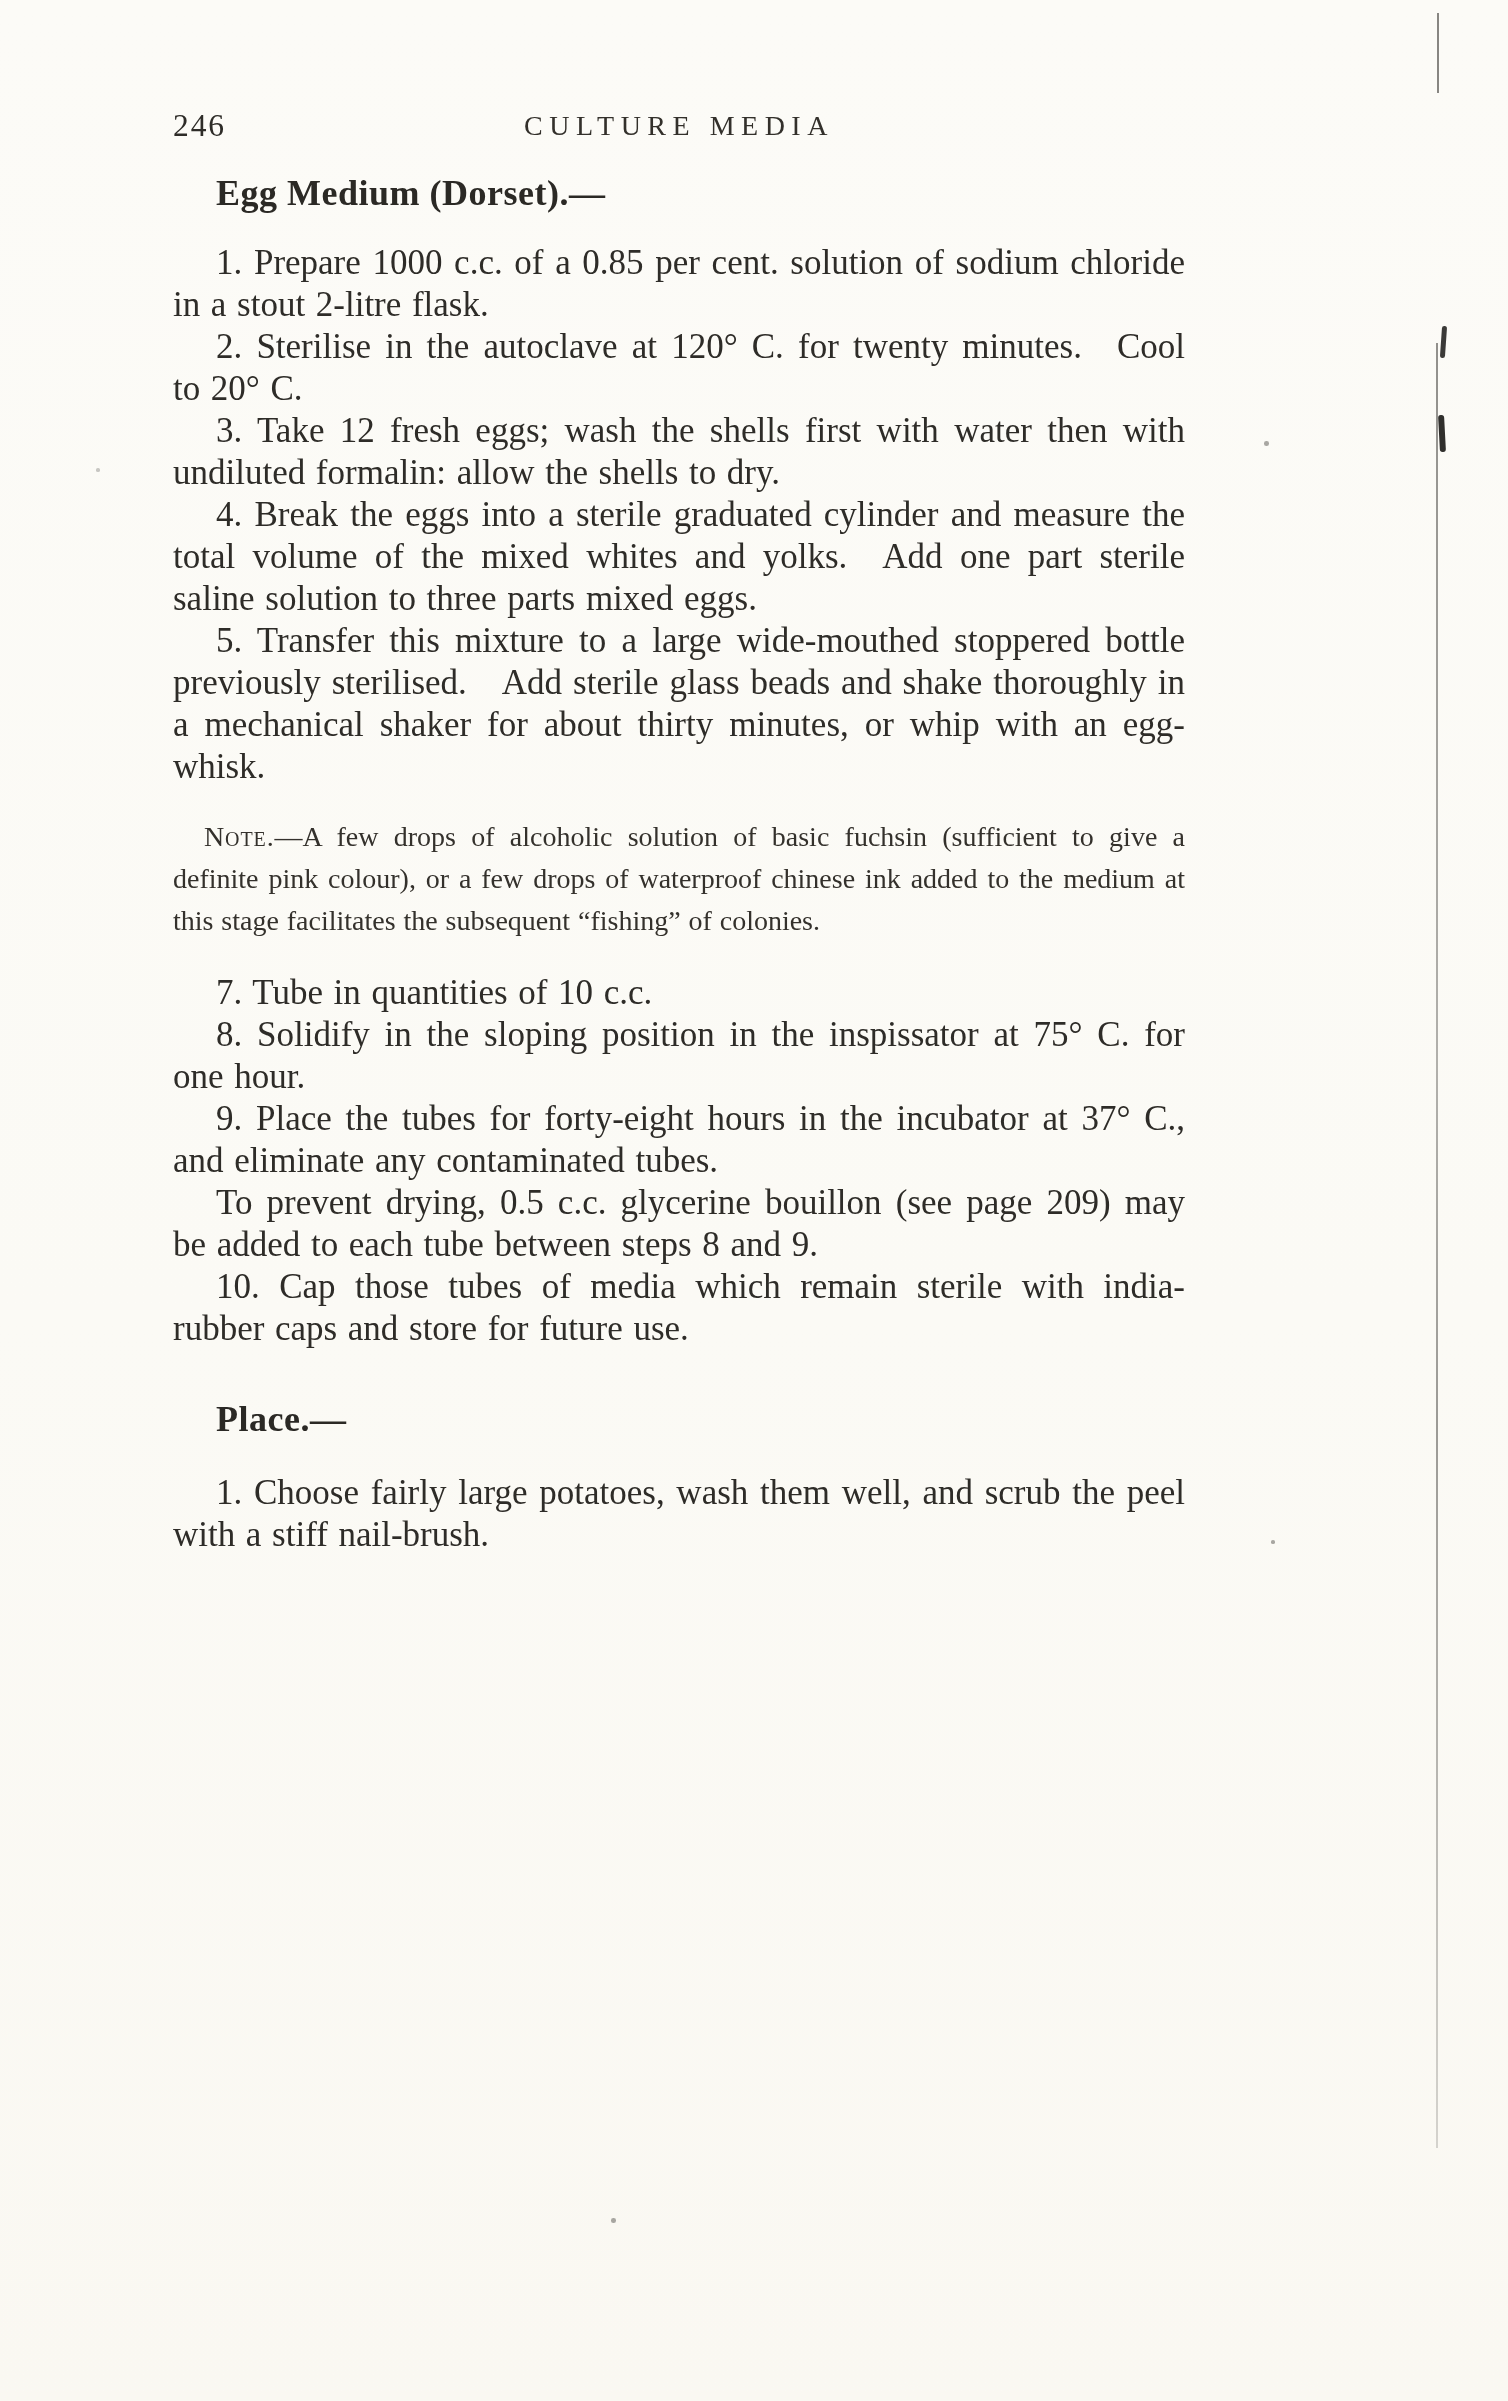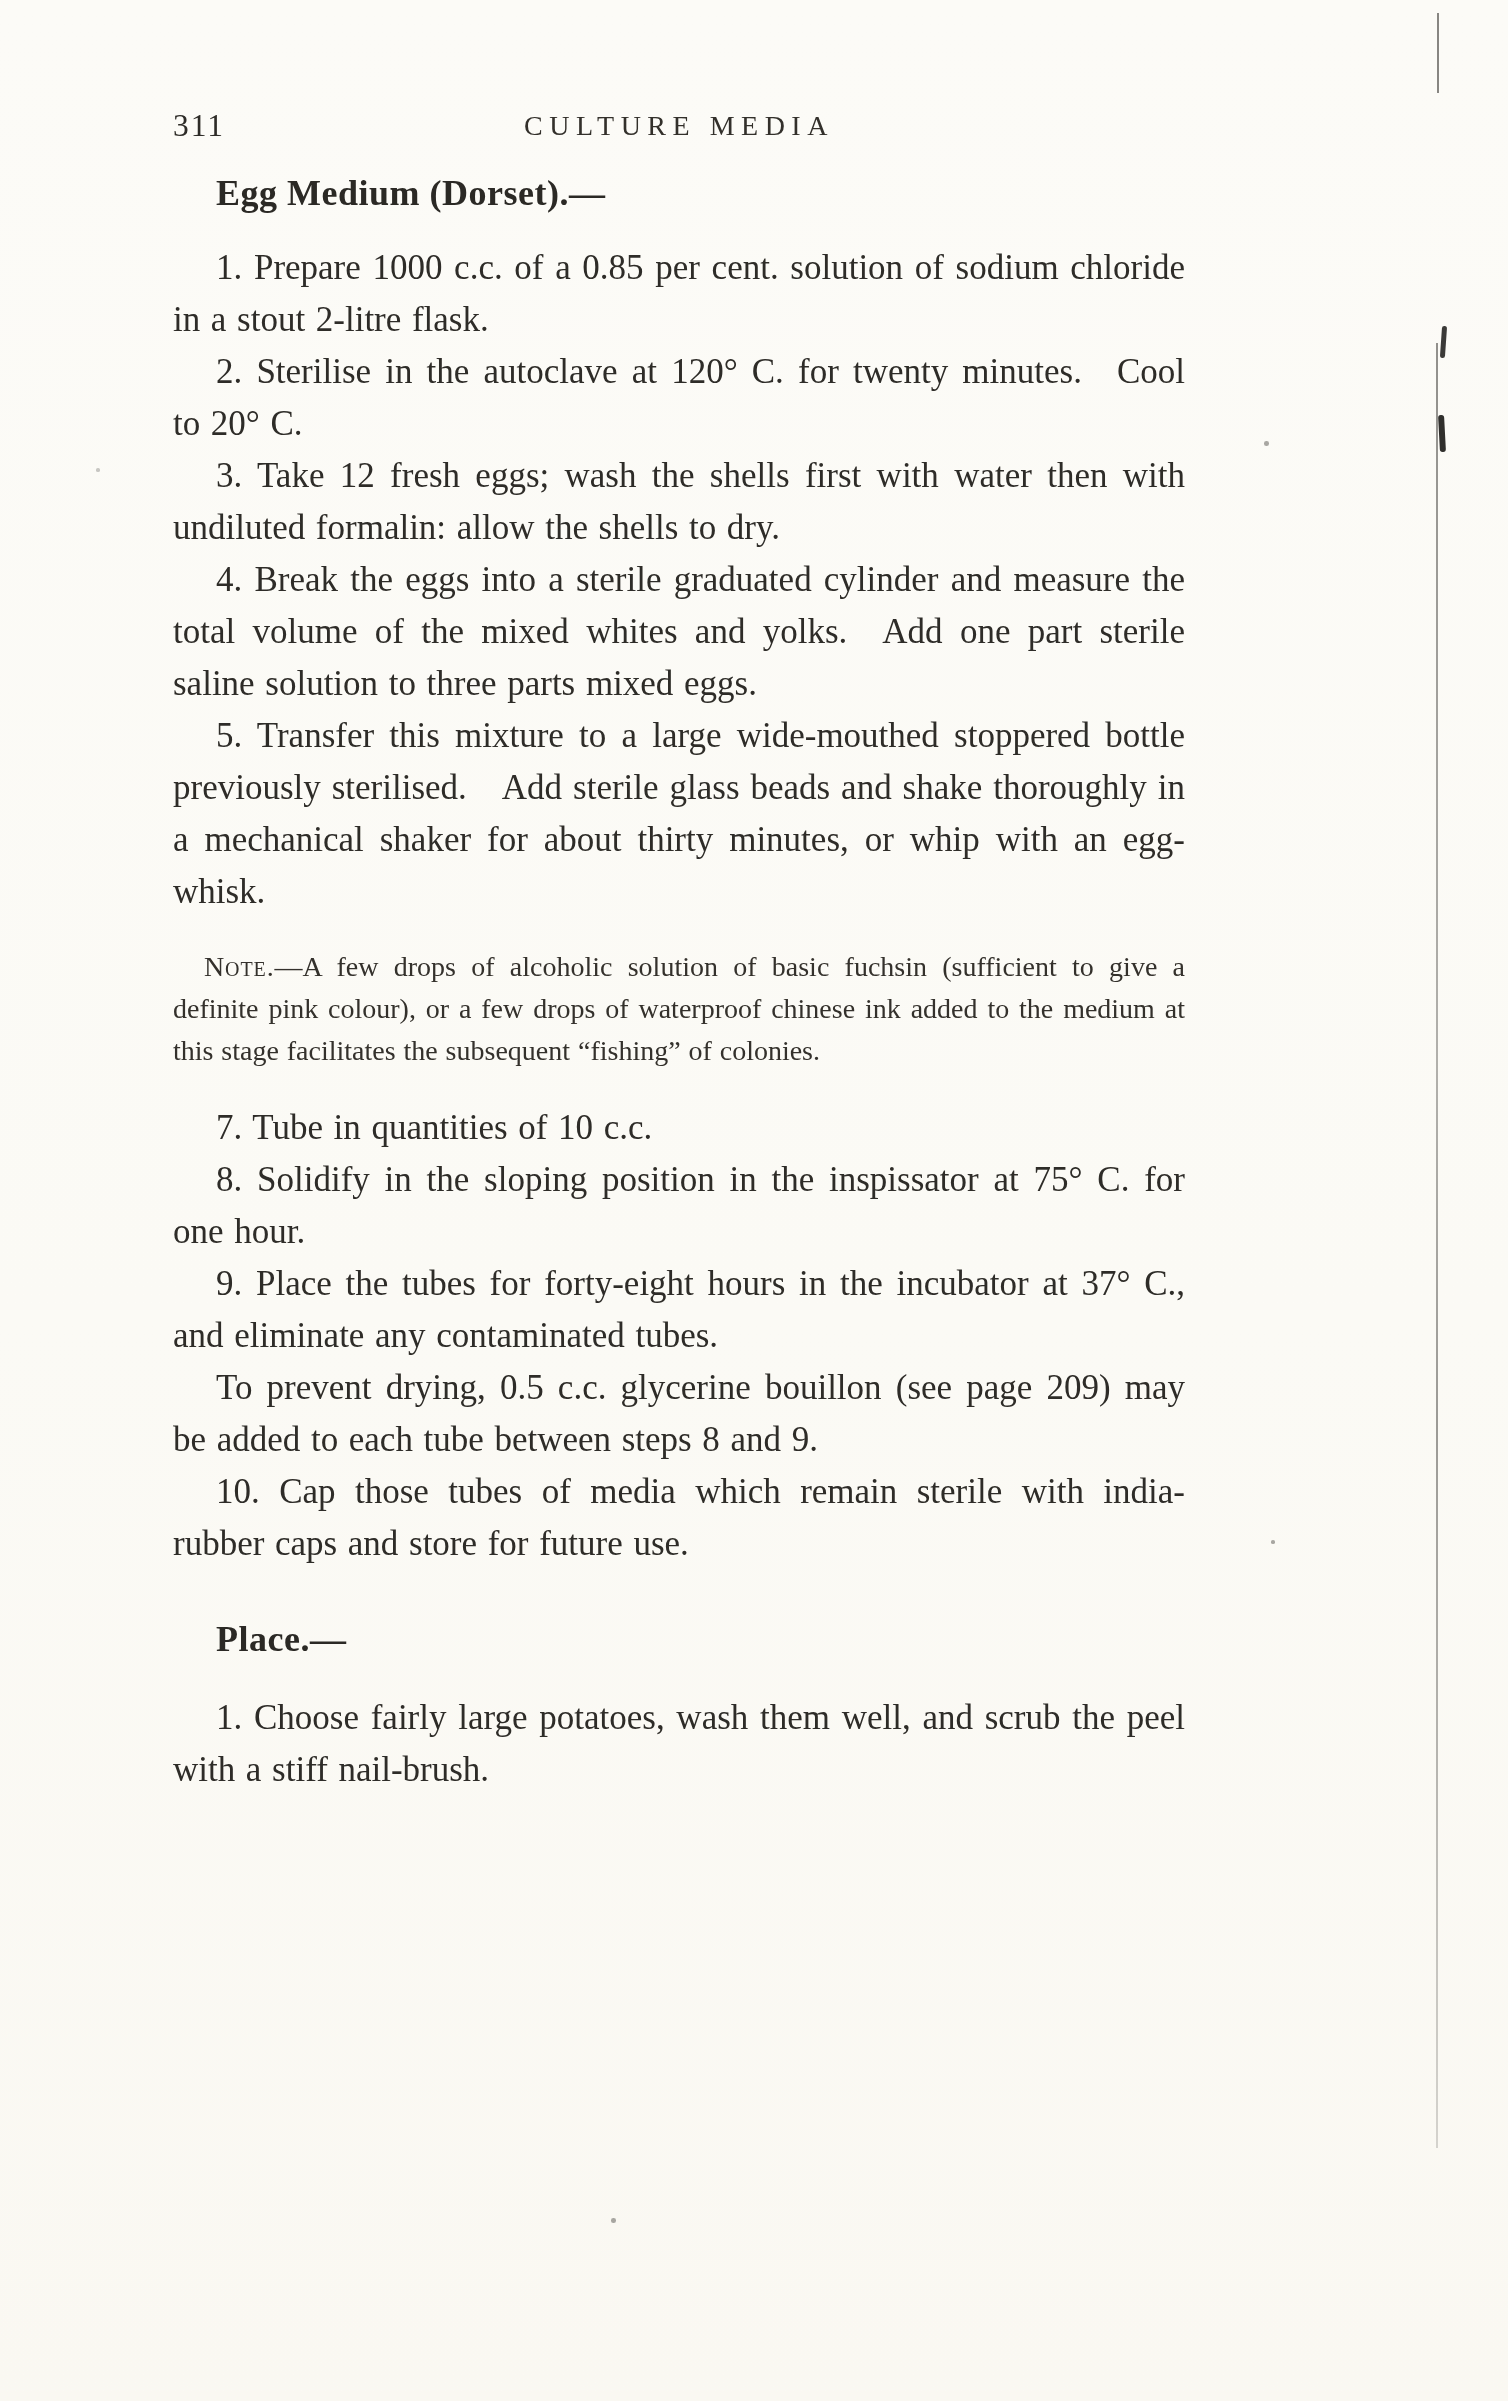"311" span.pagenum { text: 311 -> 246 }
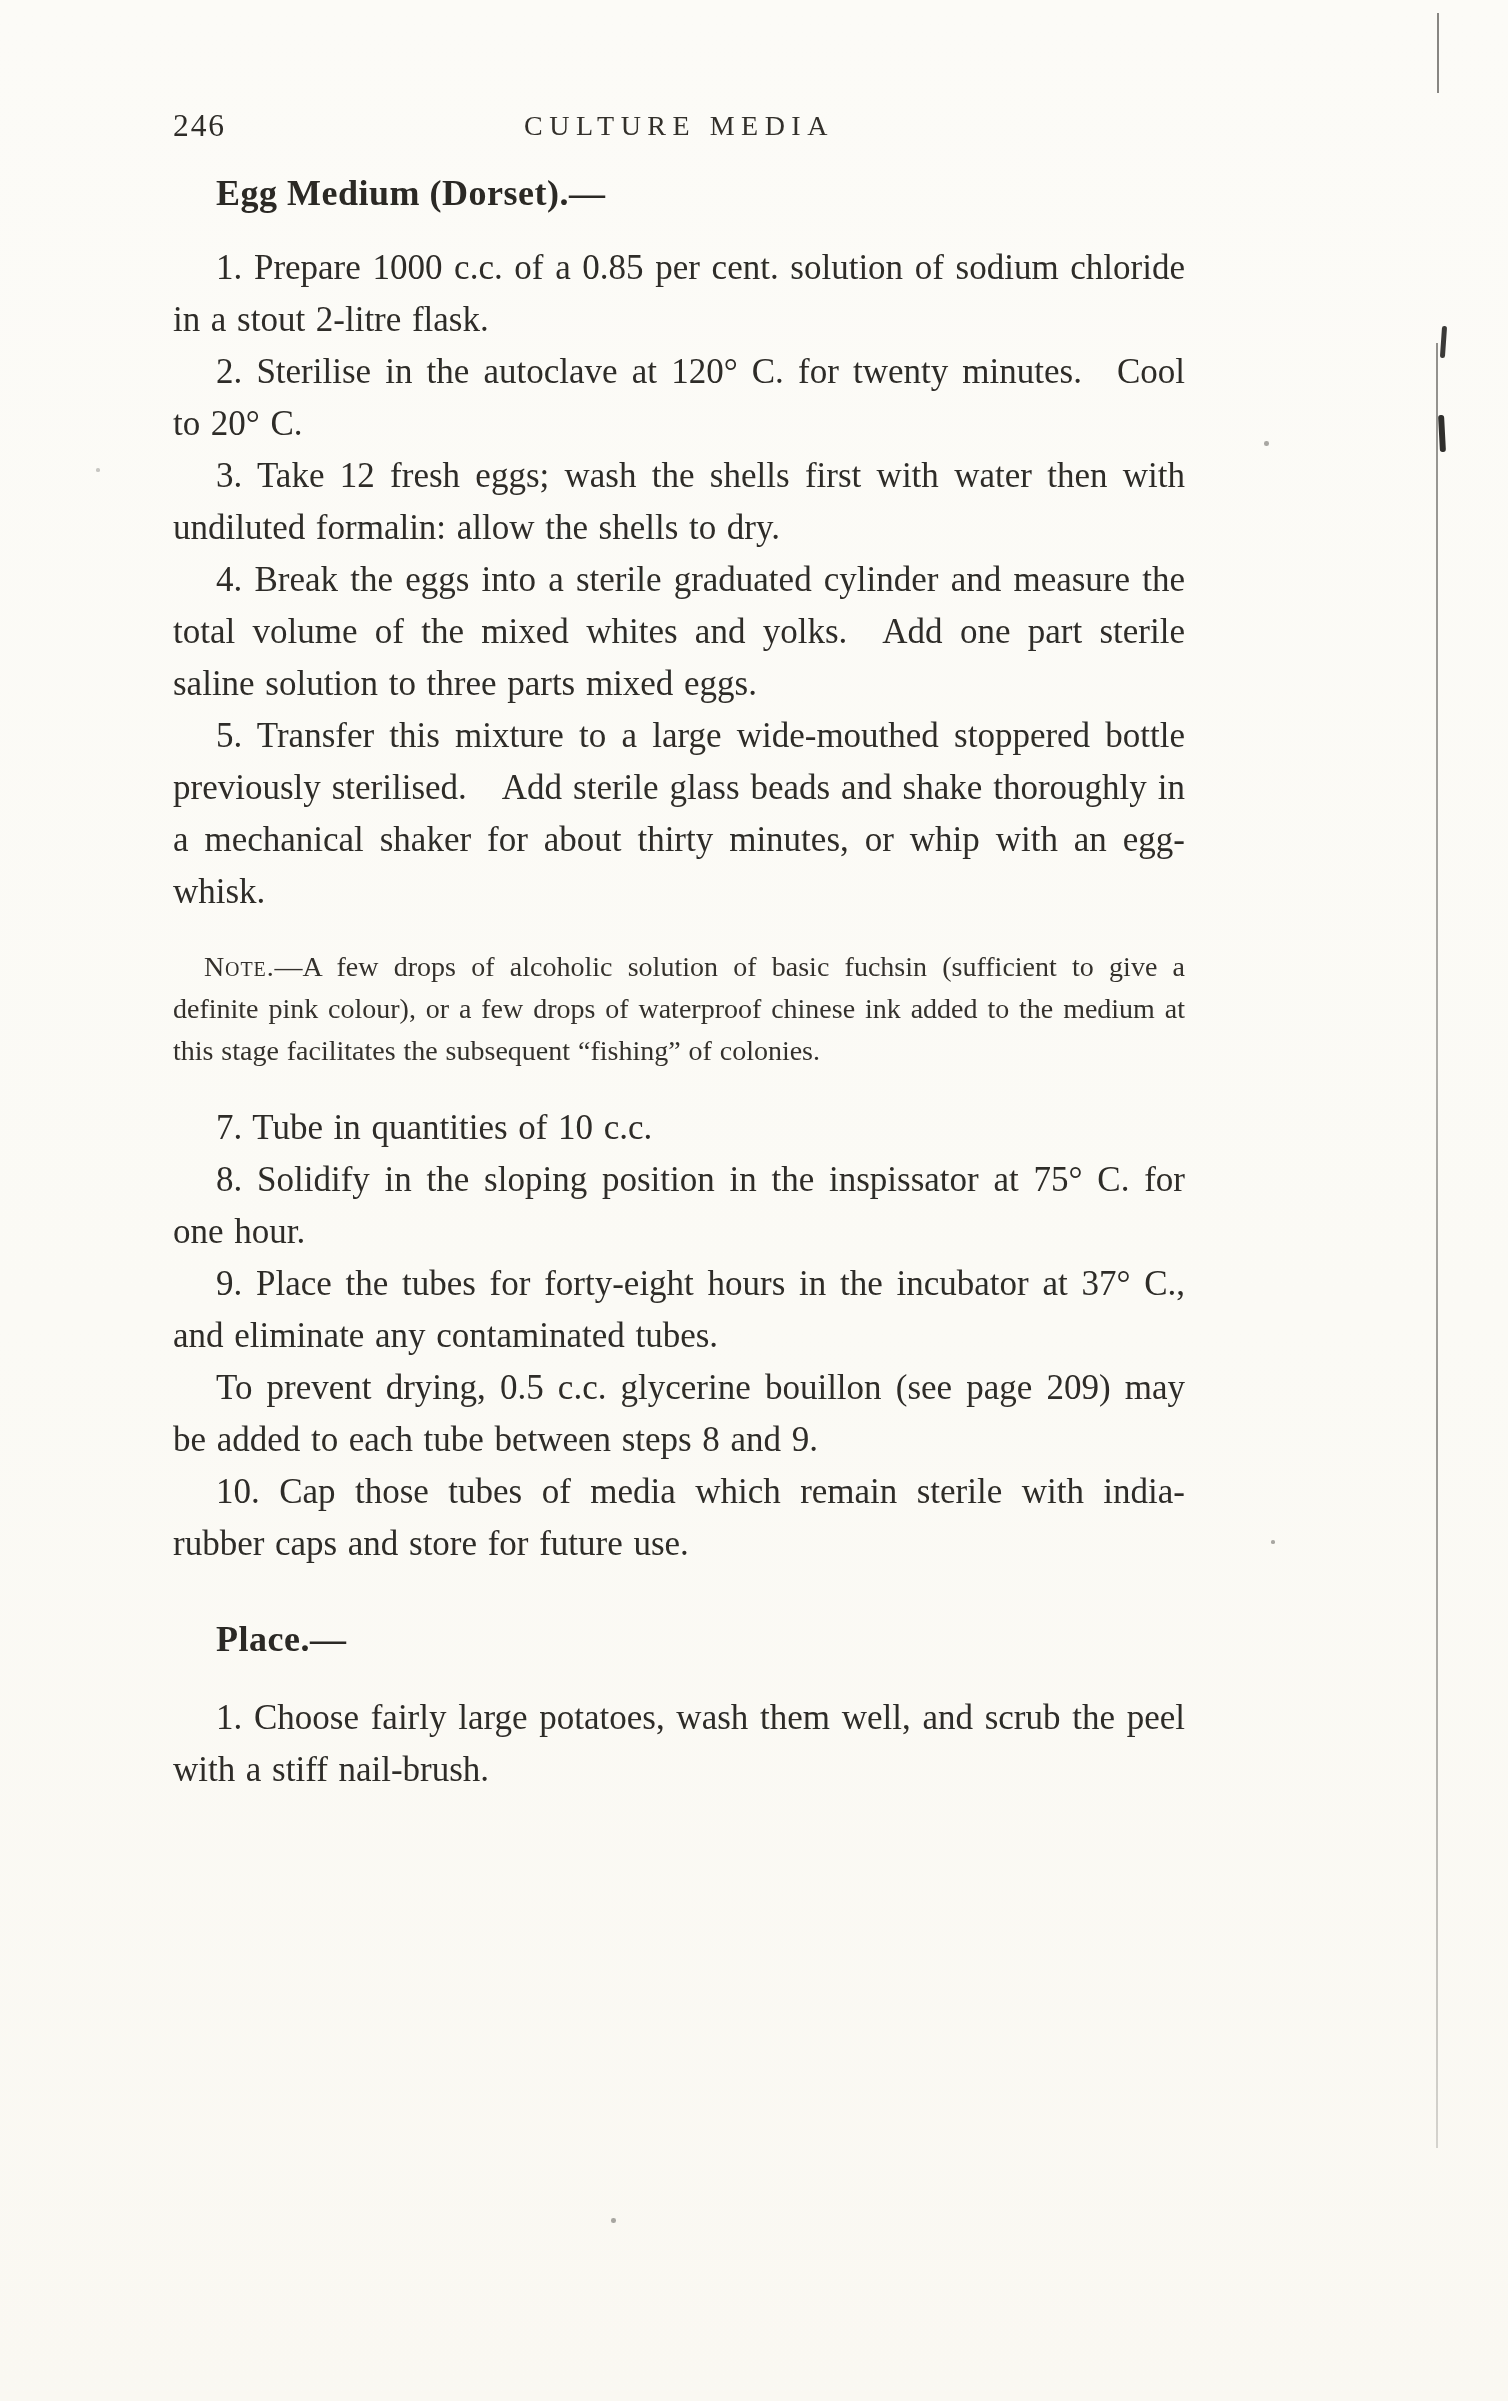"1. Prepare 1000 c.c. of" .step { line-height: 52px -> 42px }
